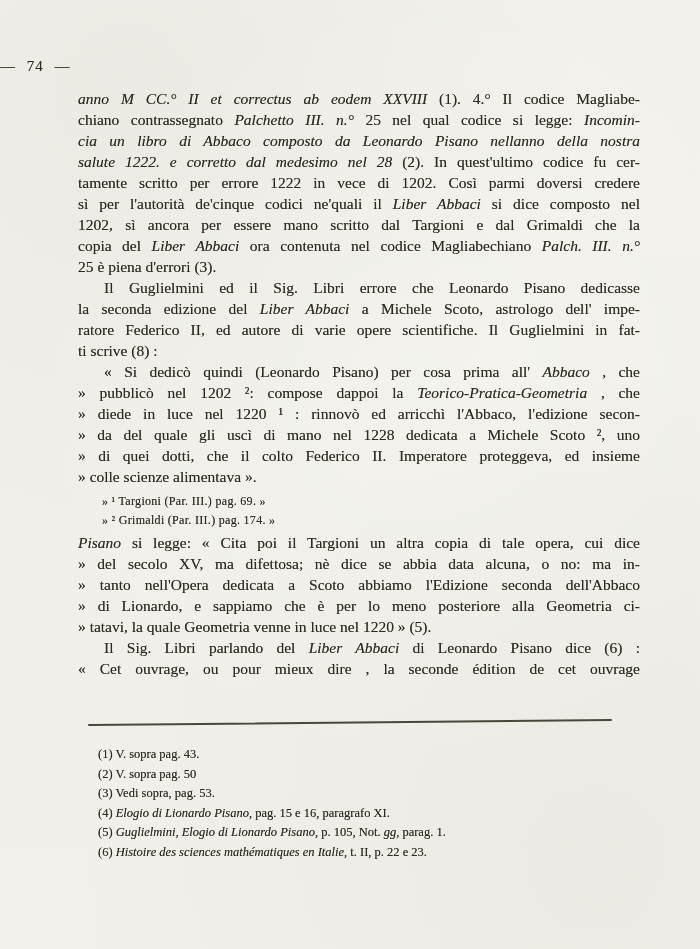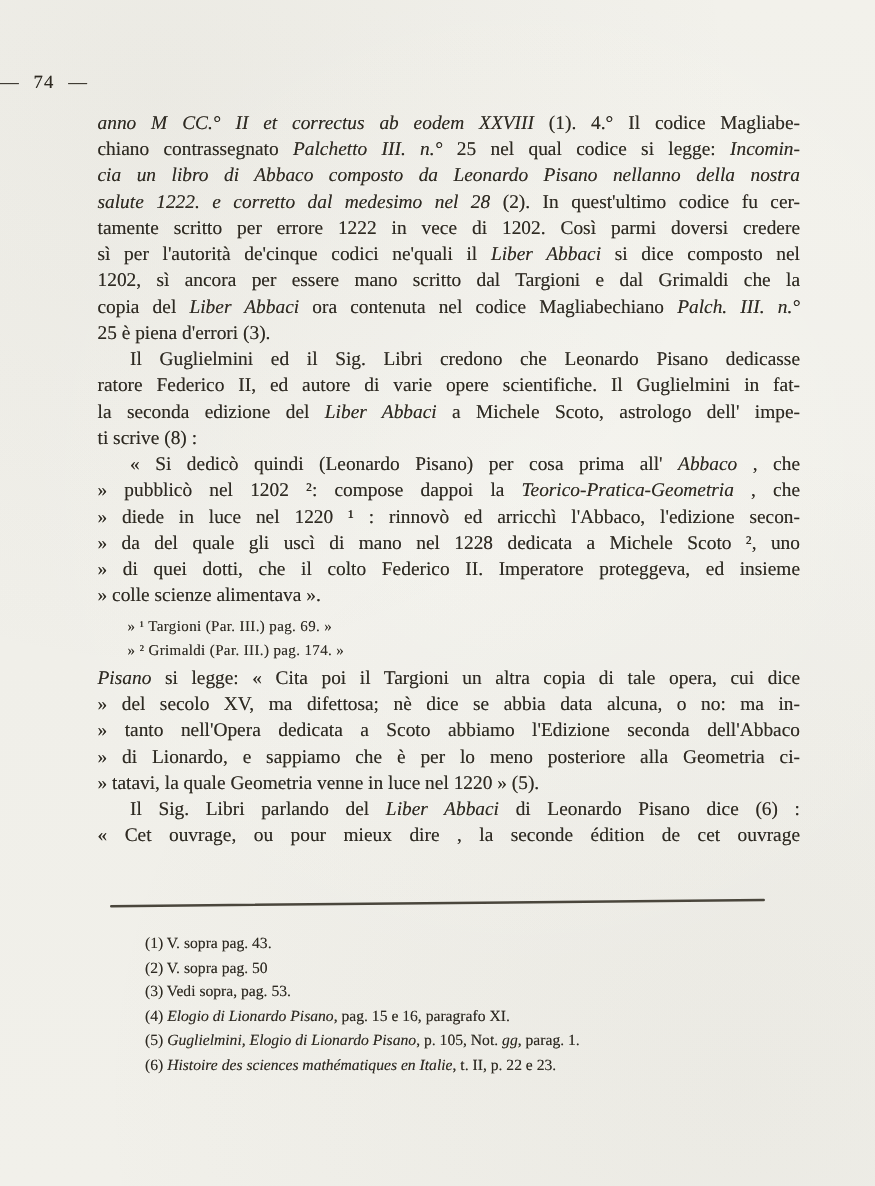"Il Guglielmini ed il Sig." span { text: credono -> errore }
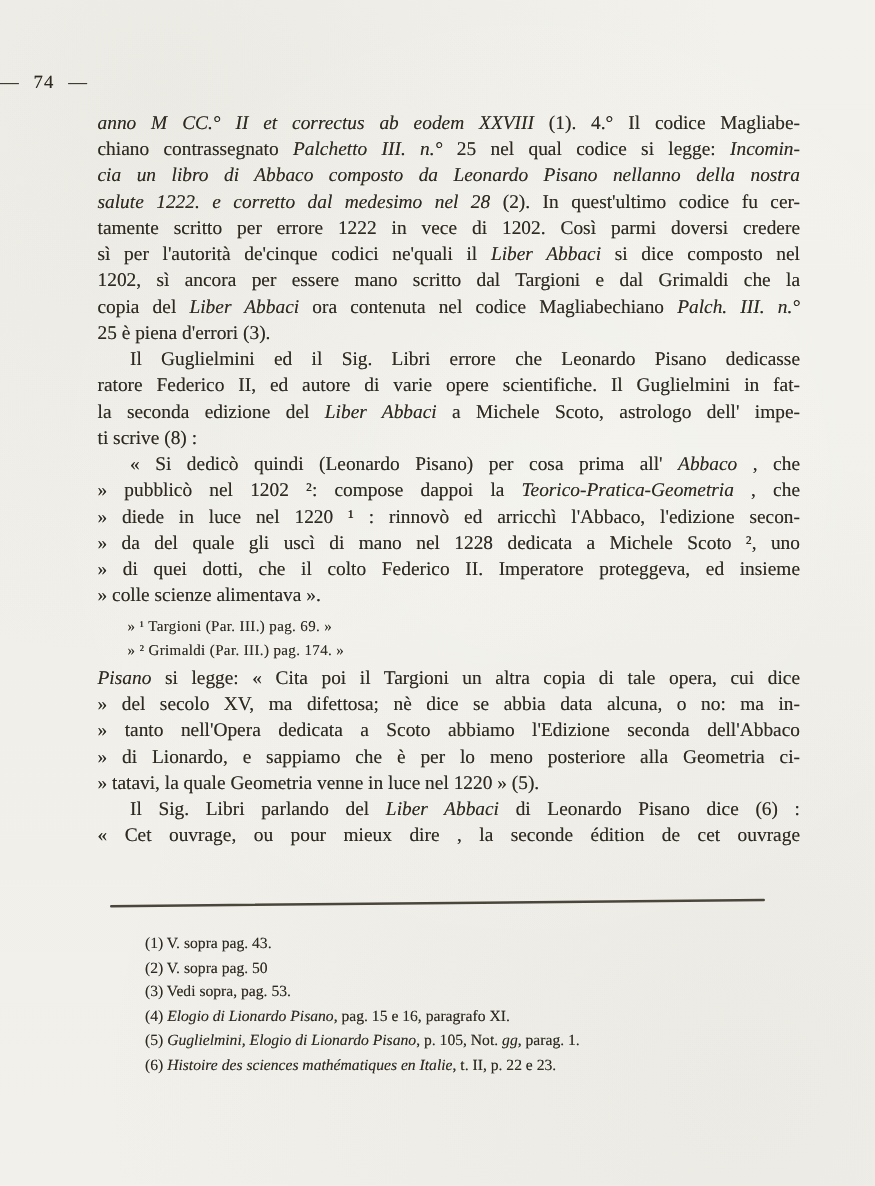"ratore Federico II, ed autore" div.tline { order: before "la seconda edizione del Liber" -> after "la seconda edizione del Liber" }
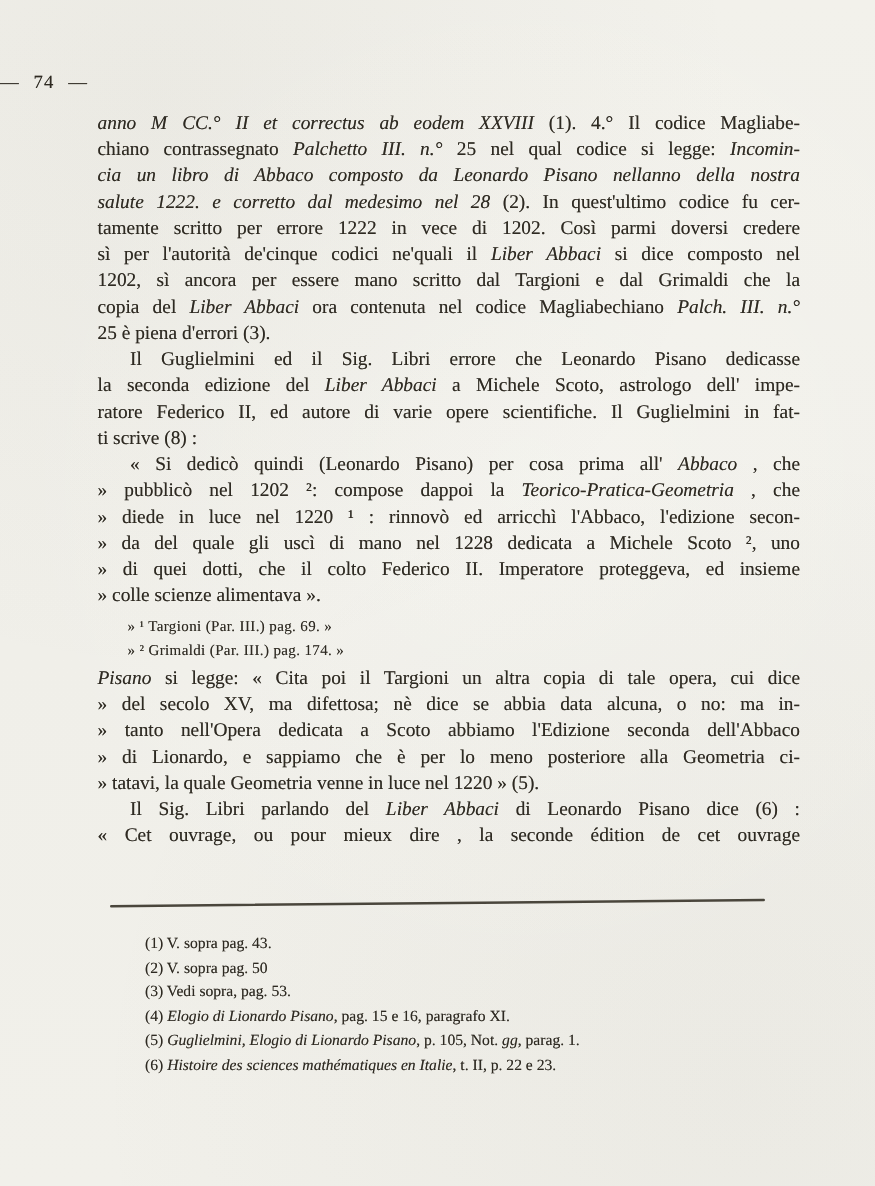"(1) V. sopra pag. 43." .footnotes { left: 116px -> 98px }
